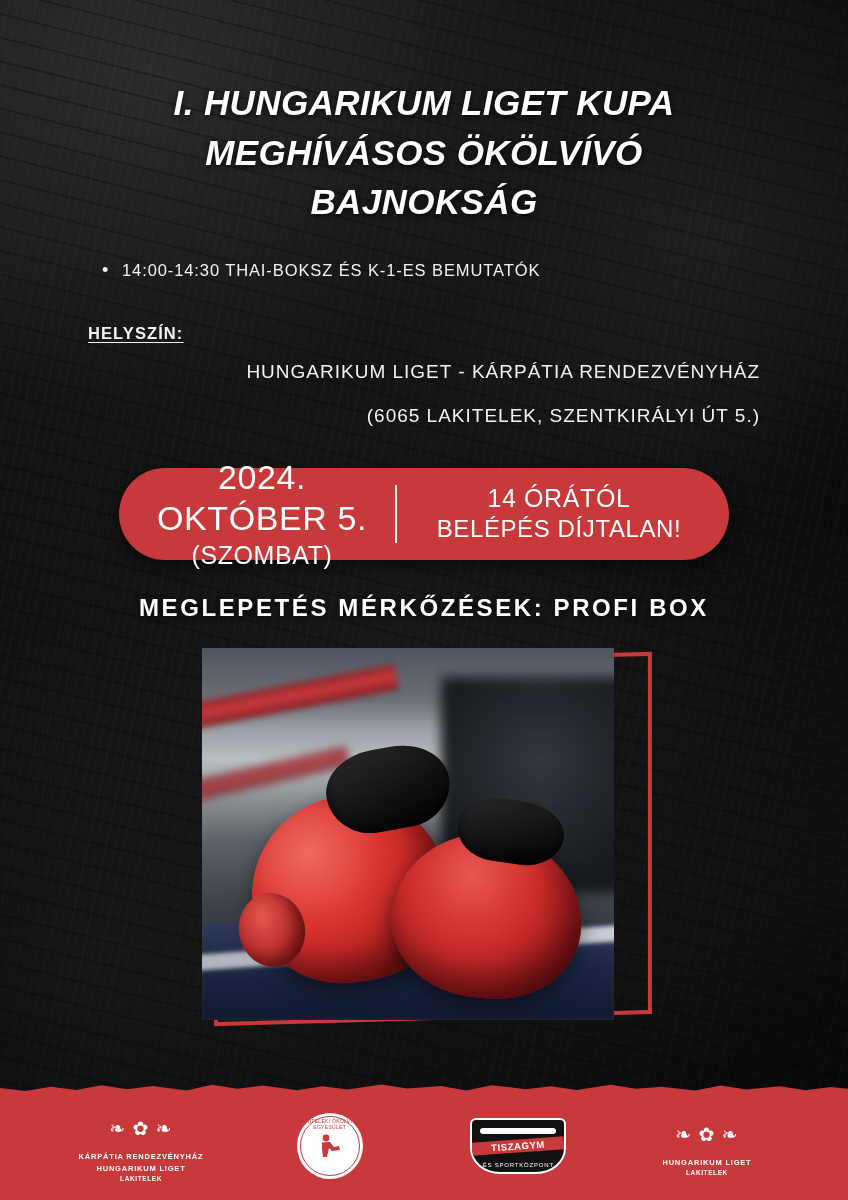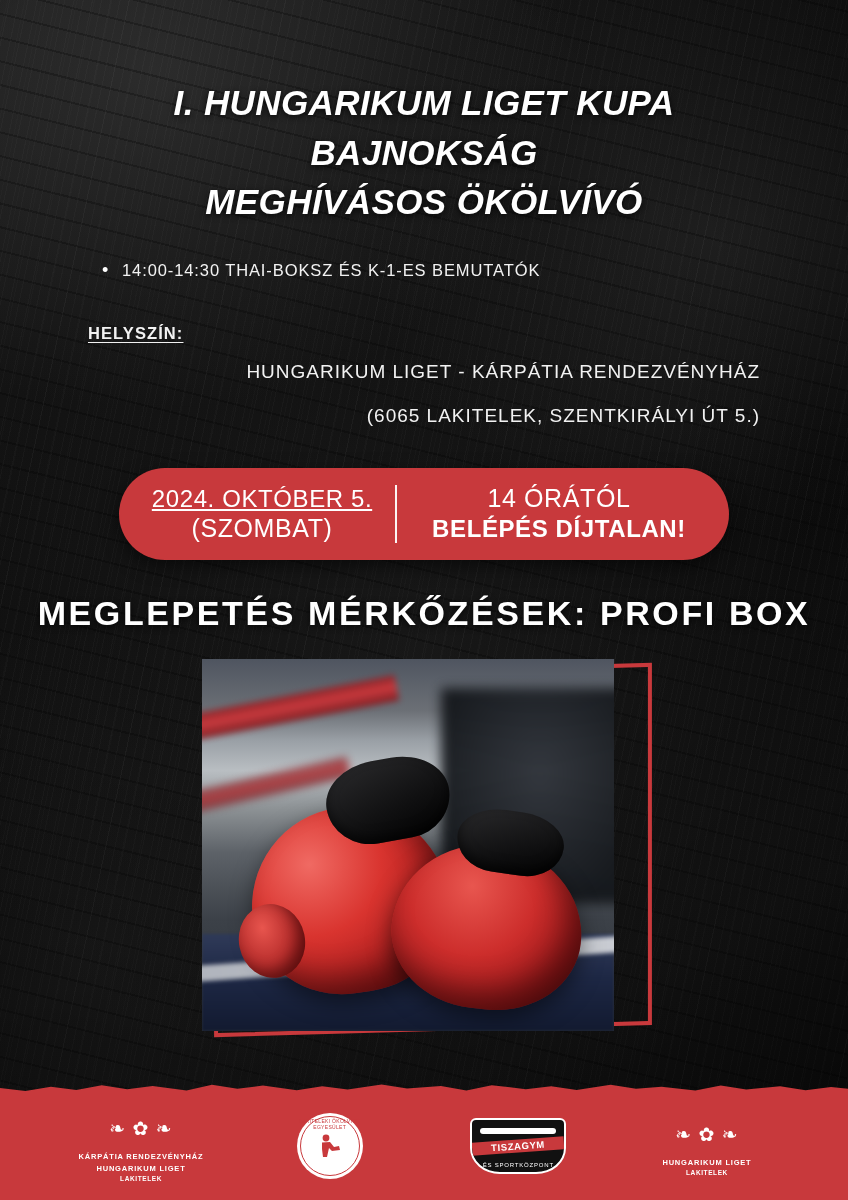"BAJNOKSÁG" div.title-line { order: before "MEGHÍVÁSOS ÖKÖLVÍVÓ" -> after "MEGHÍVÁSOS ÖKÖLVÍVÓ" }
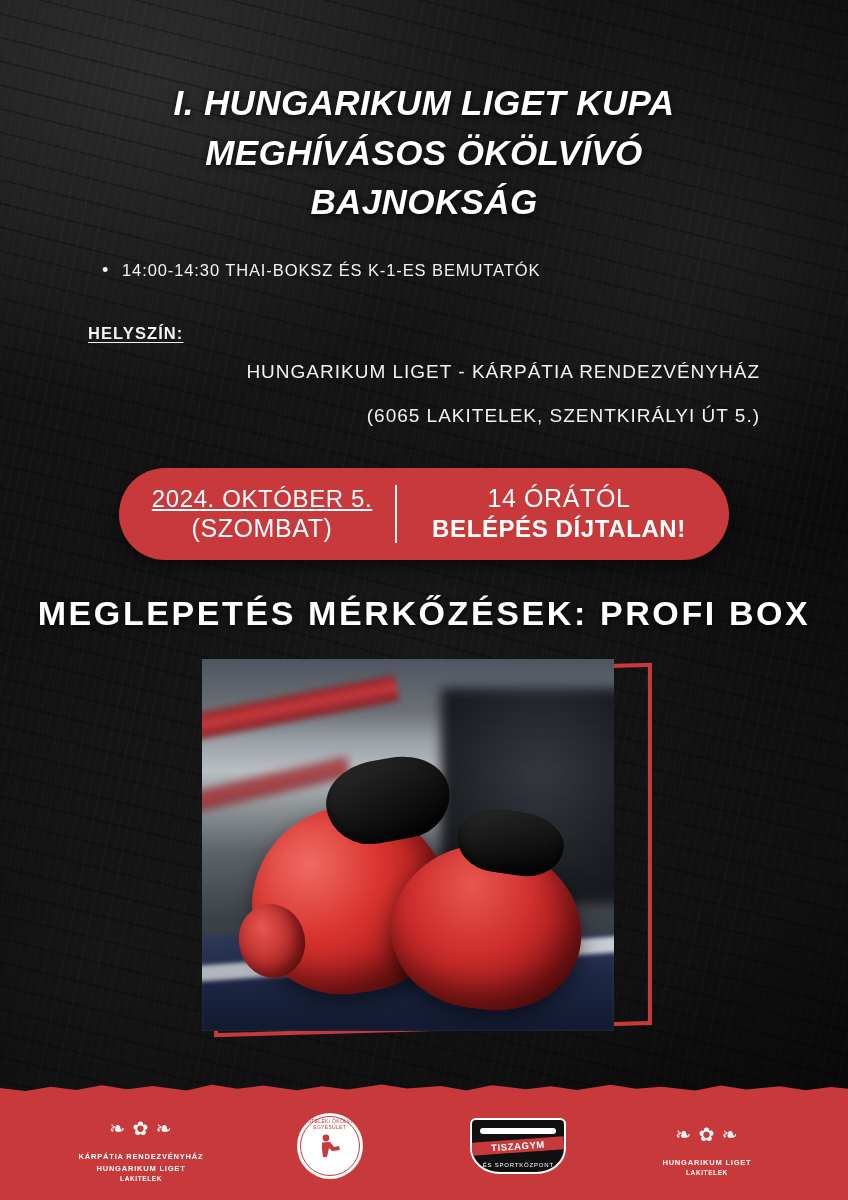"2024. OKTÓBER 5." .pill-left .l1 { font-size: 24px -> 34px; text-decoration: underline -> none }
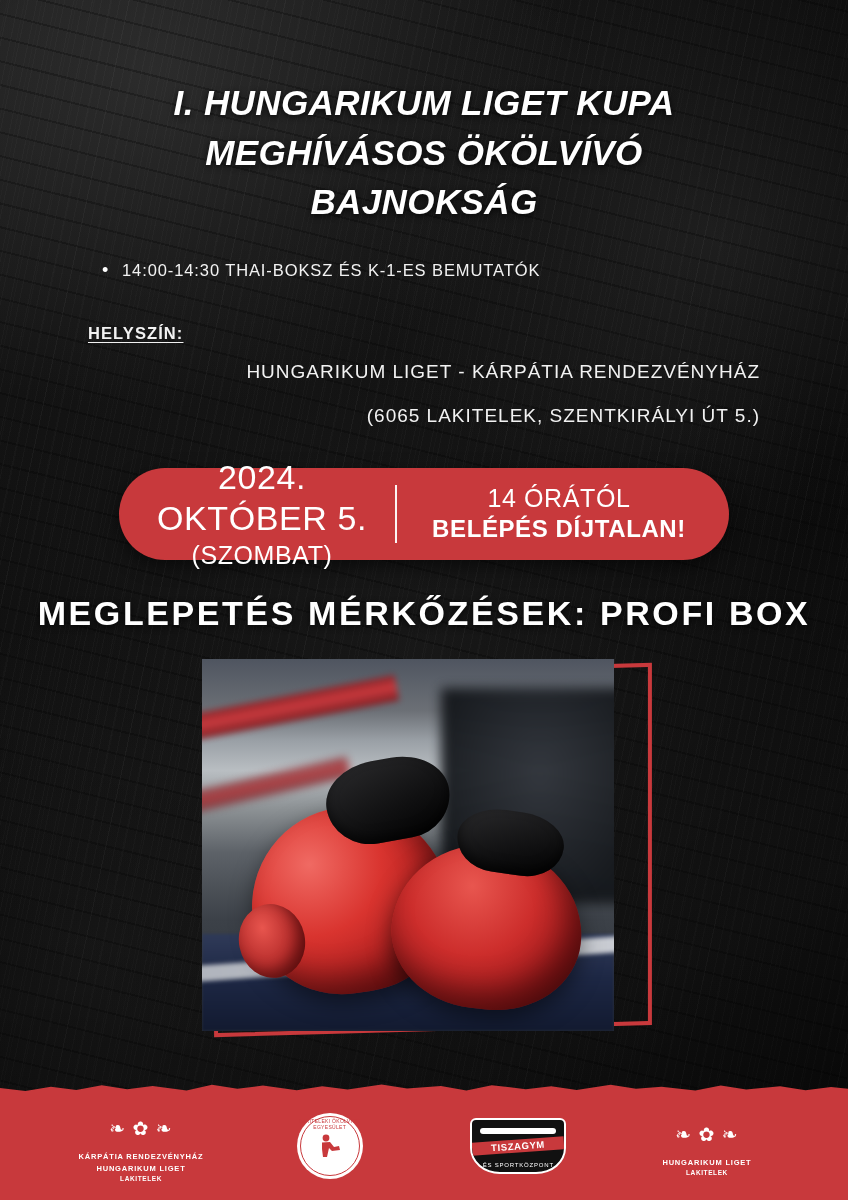"BELÉPÉS DÍJTALAN!" .pill-right .r2 { font-weight: bold -> normal }
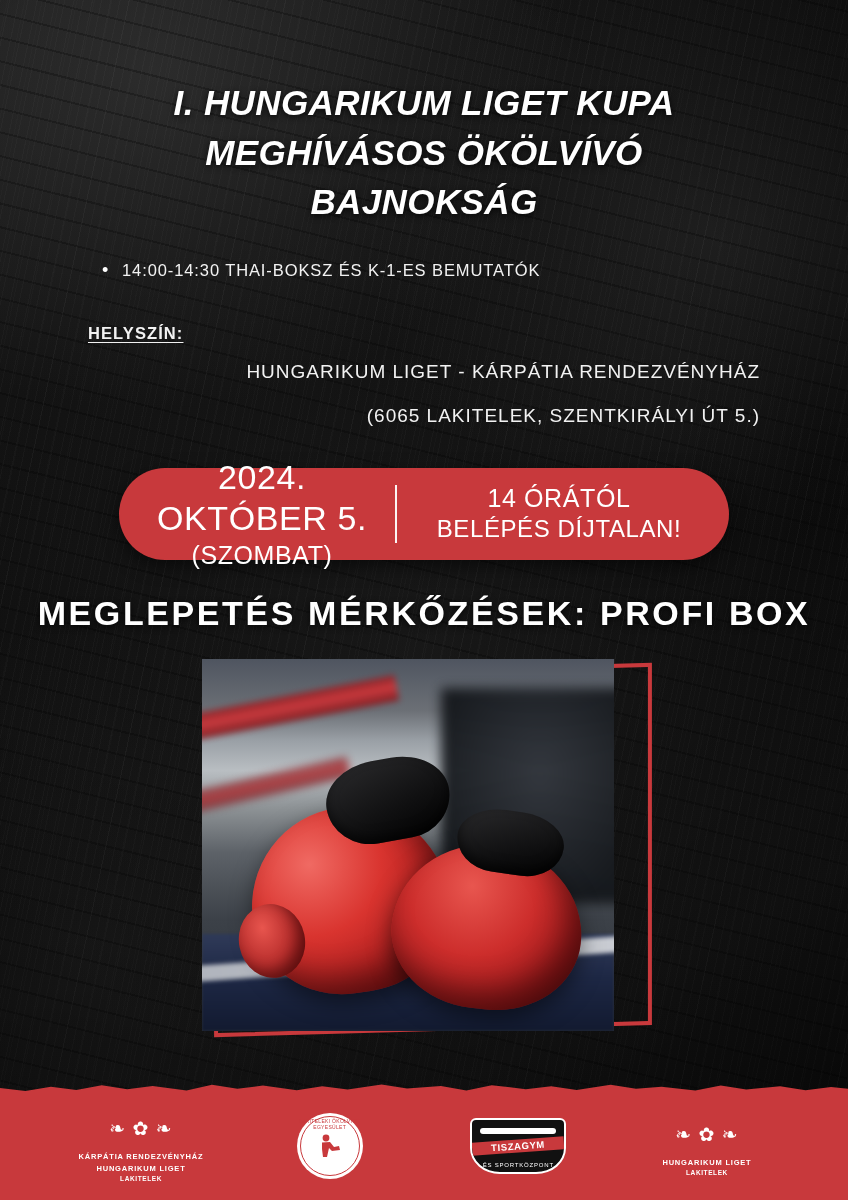"MEGLEPETÉS MÉRKŐZÉSEK: PROFI BOX" .surprise { font-size: 34px -> 24px }
